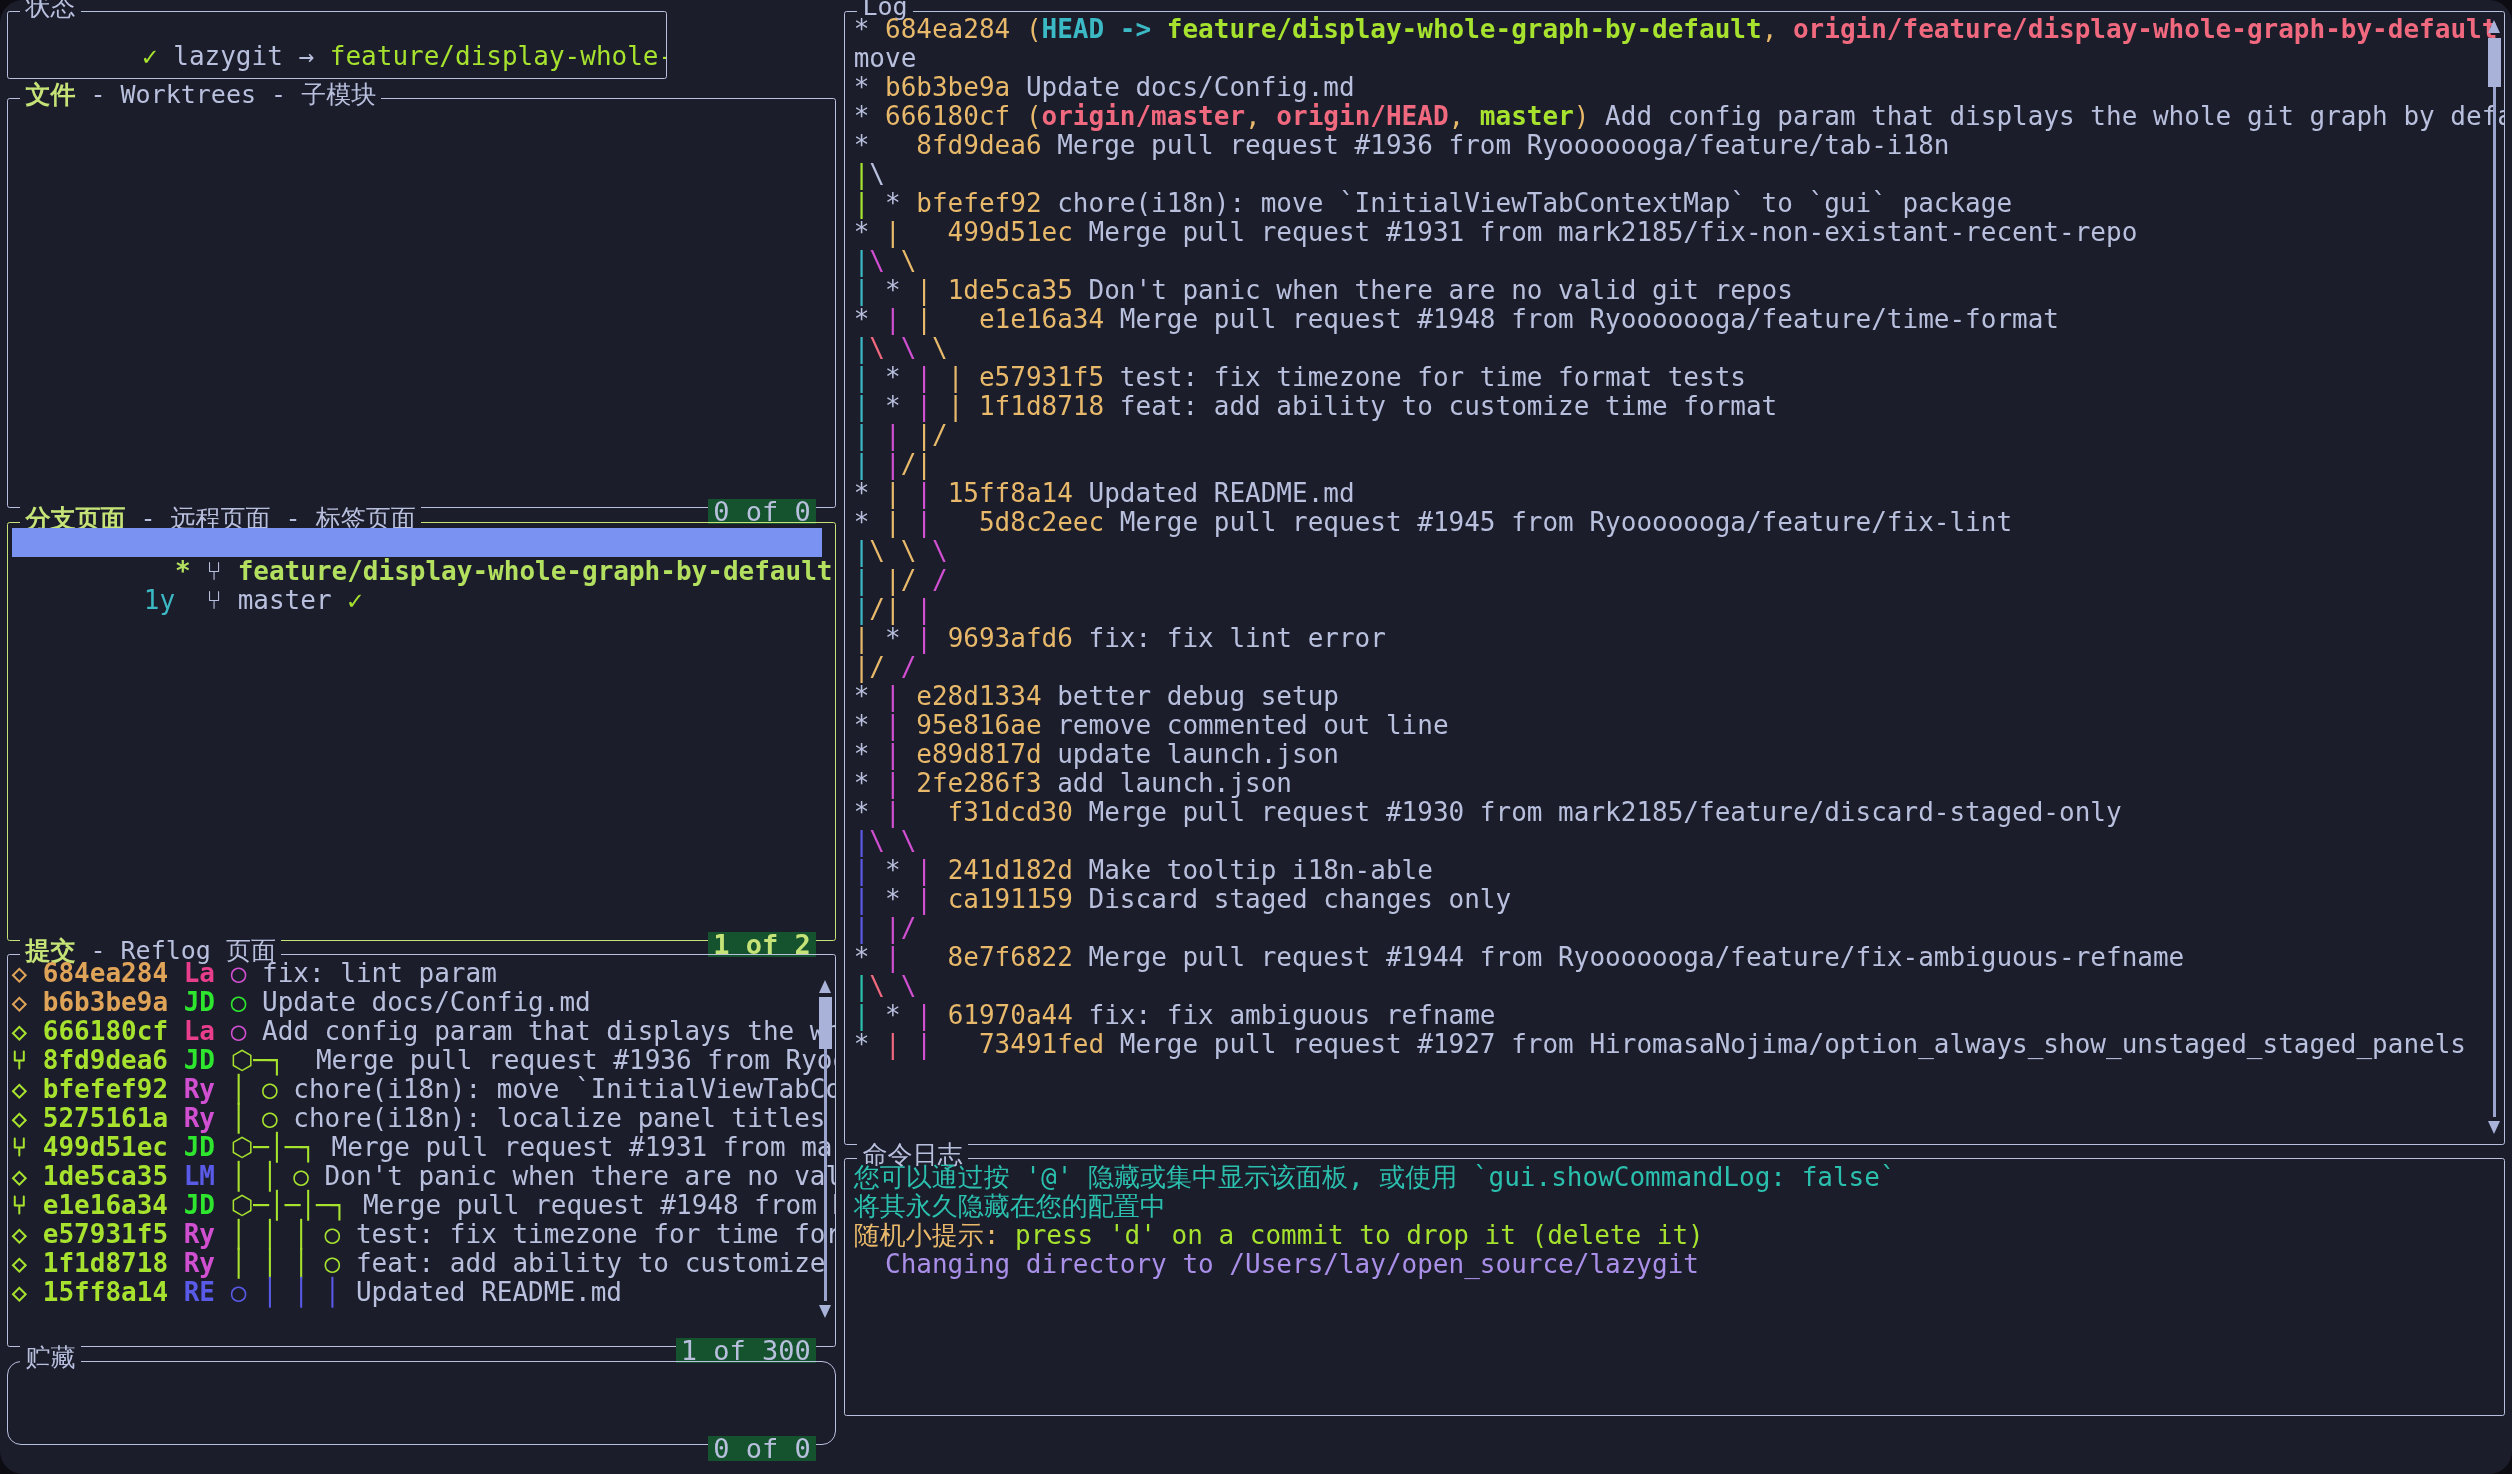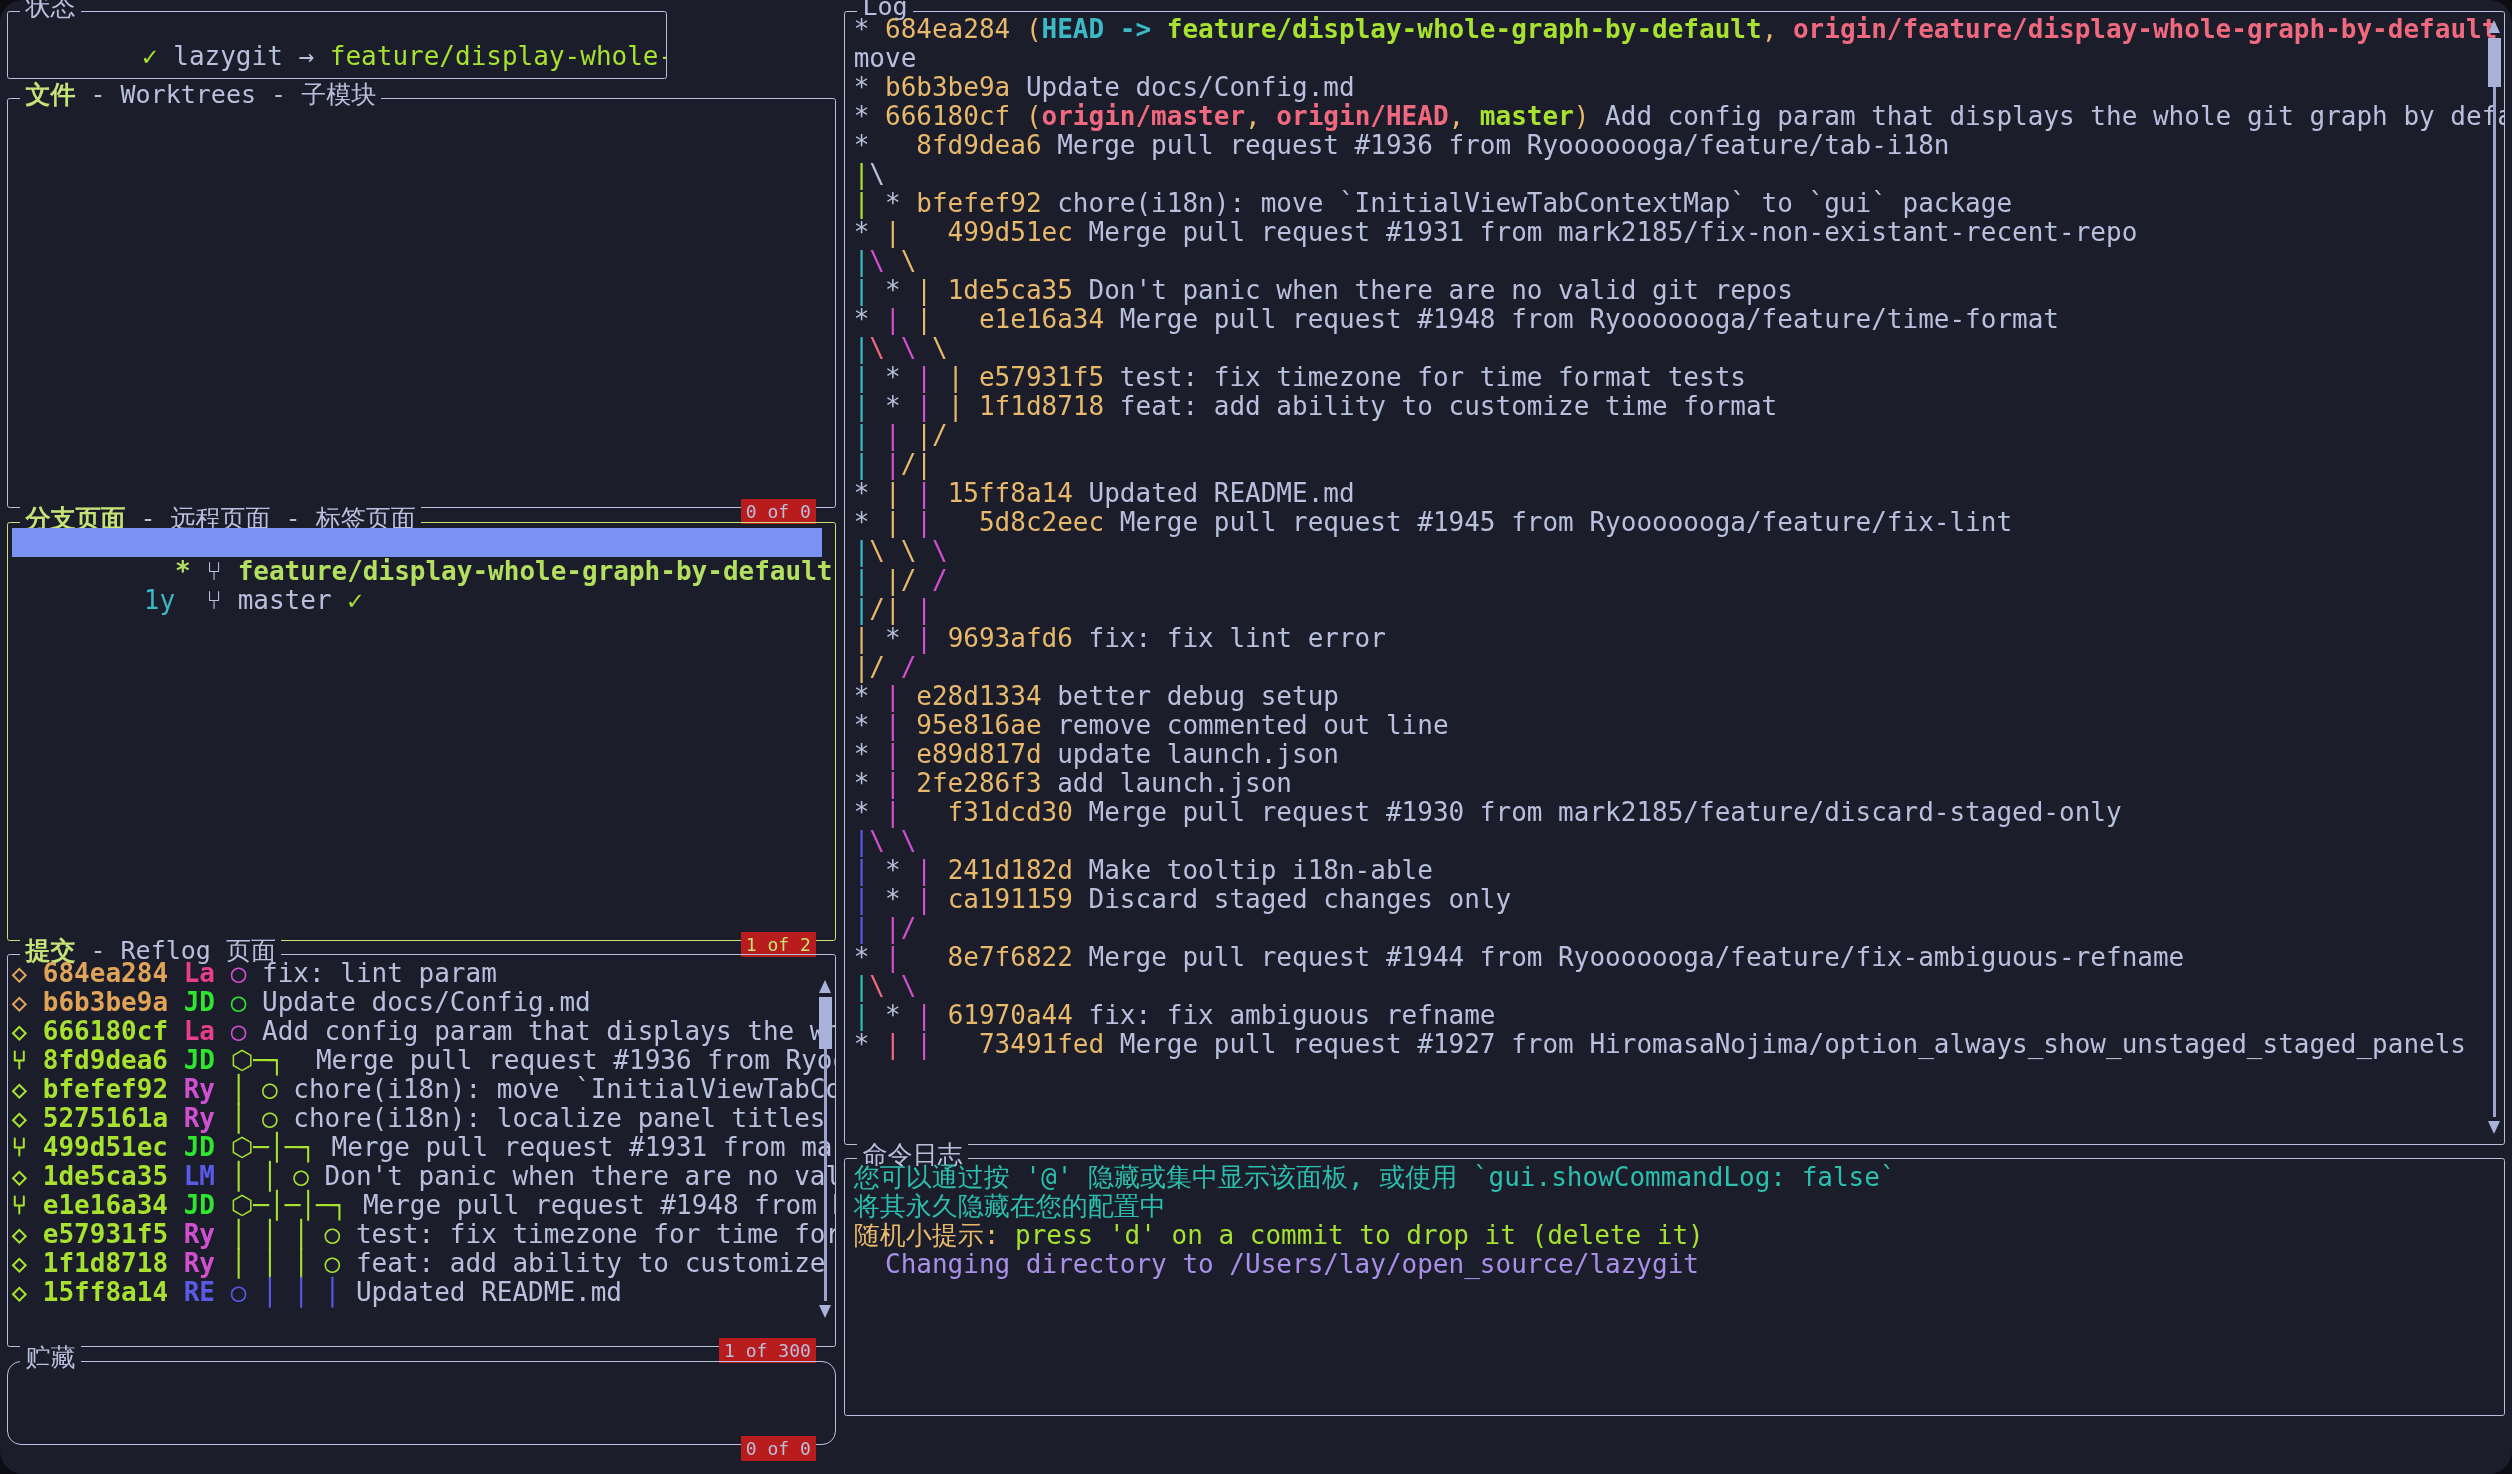"0 of 0" .fcount { background: #b91c1c -> #14532d; font-size: 18px -> 27px }
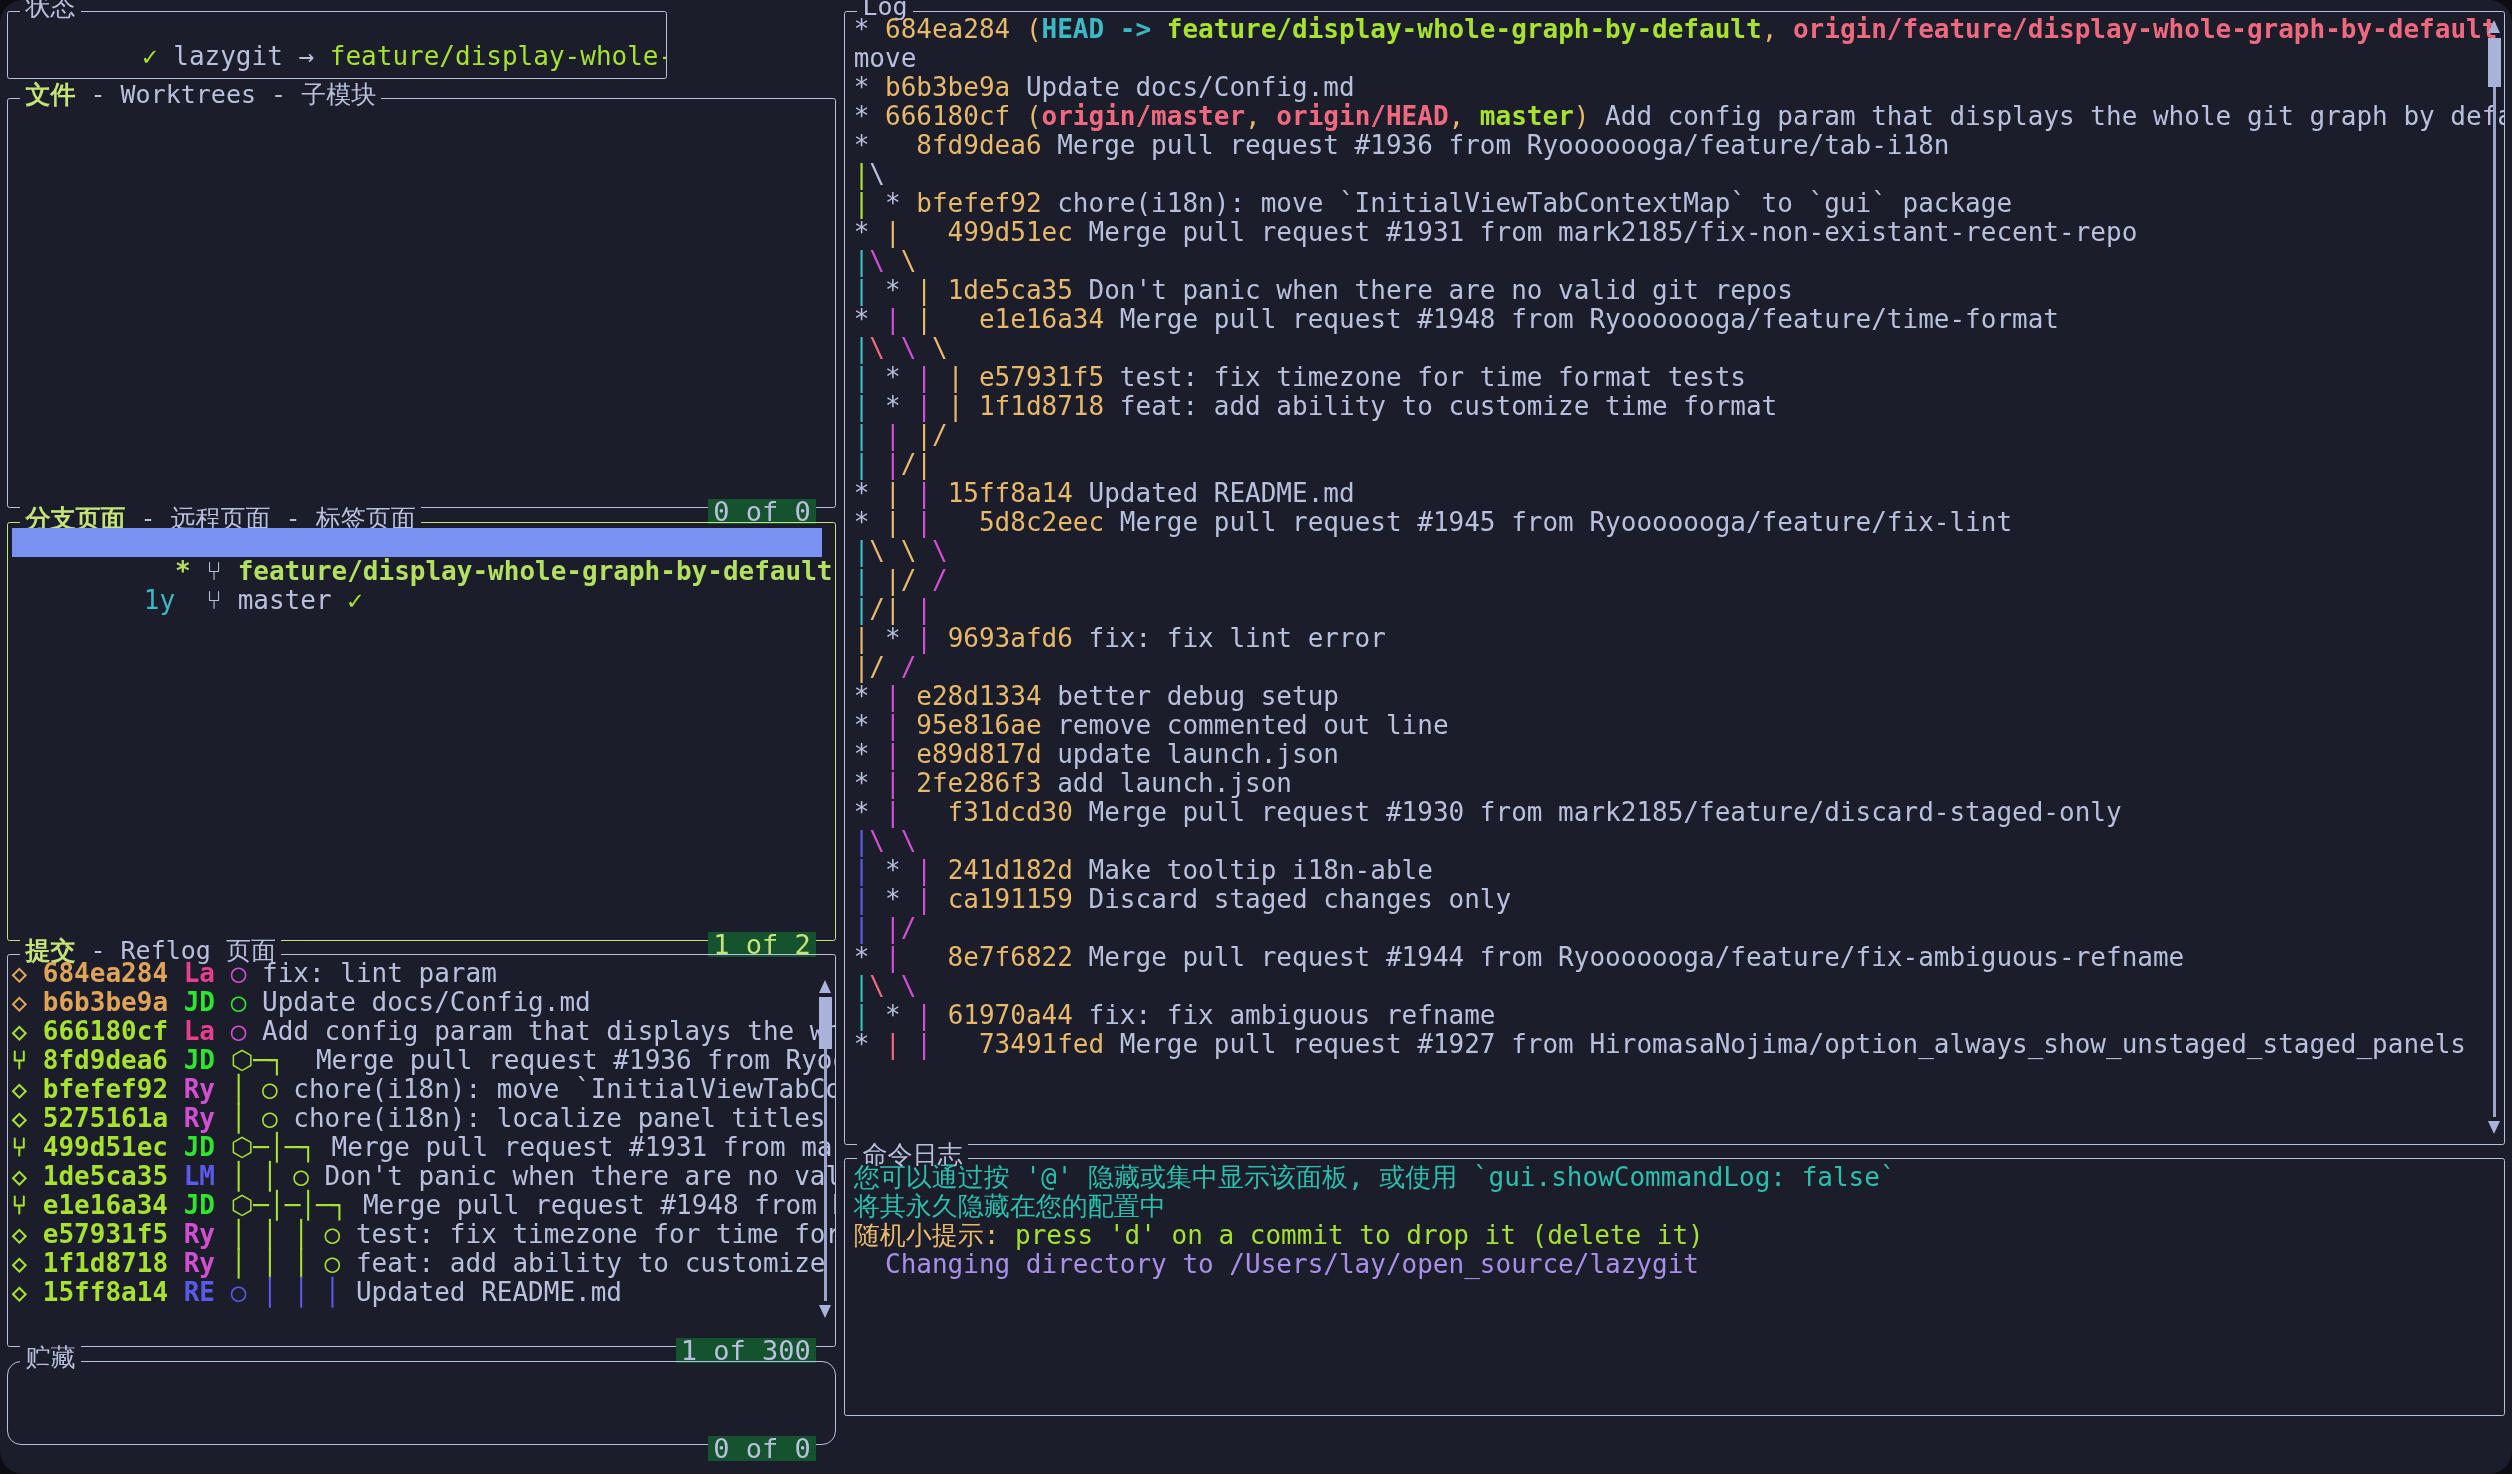"1 of 2" .fcount.active { font-weight: normal -> bold }
